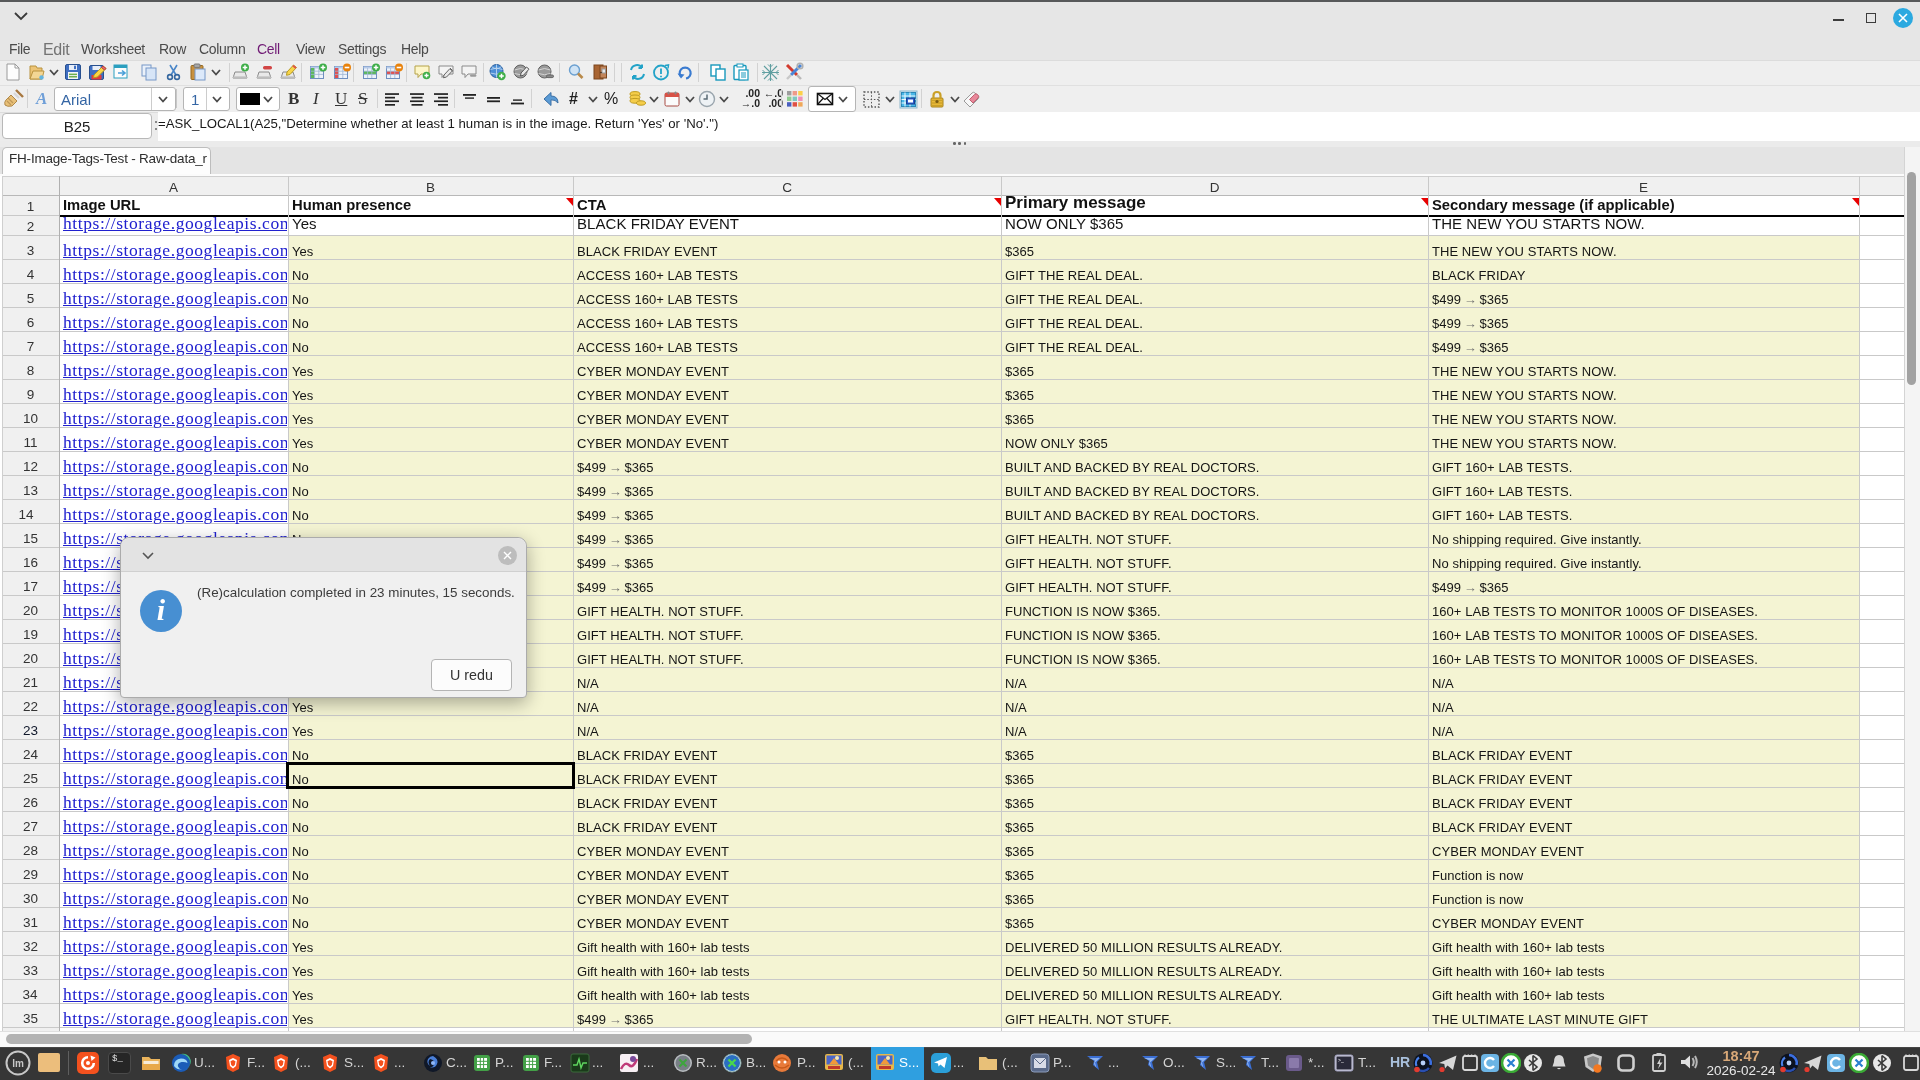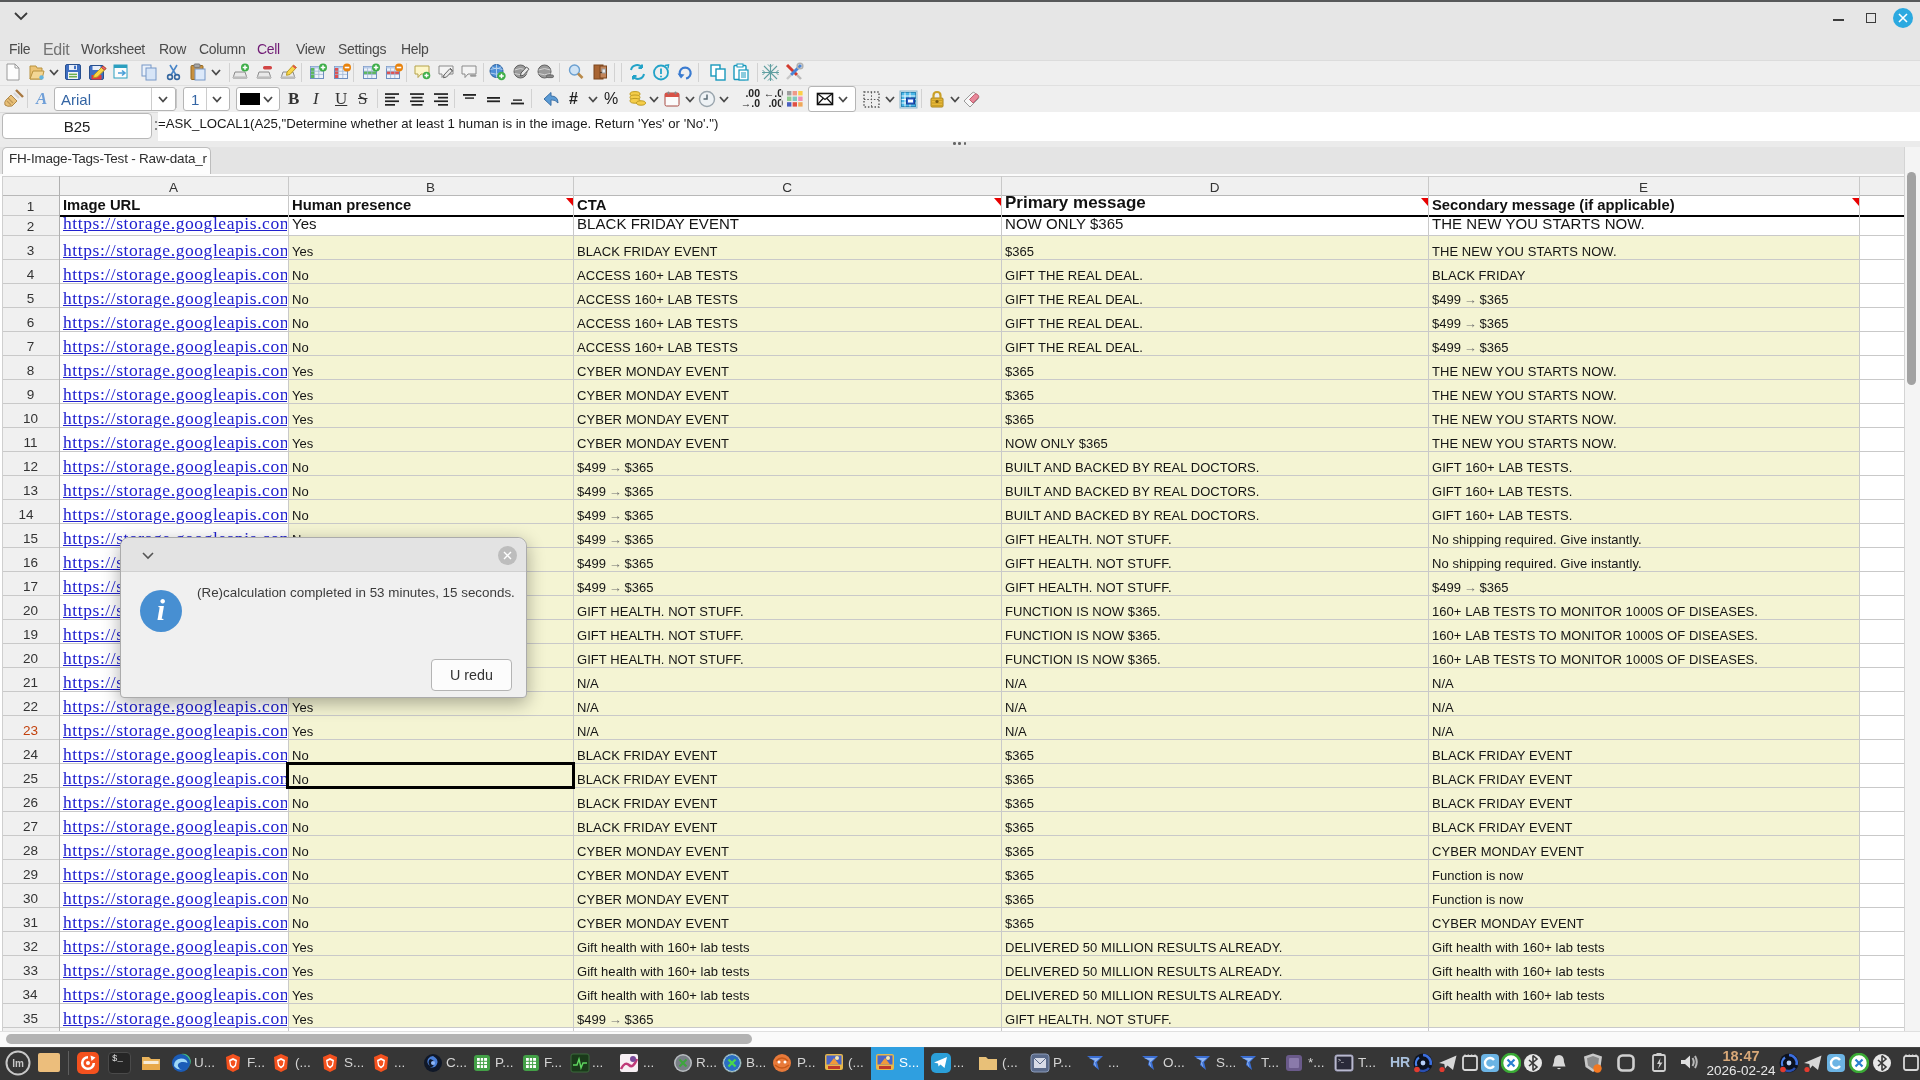"(Re)calculation completed in 53 minutes," div { text: 53 -> 23 }
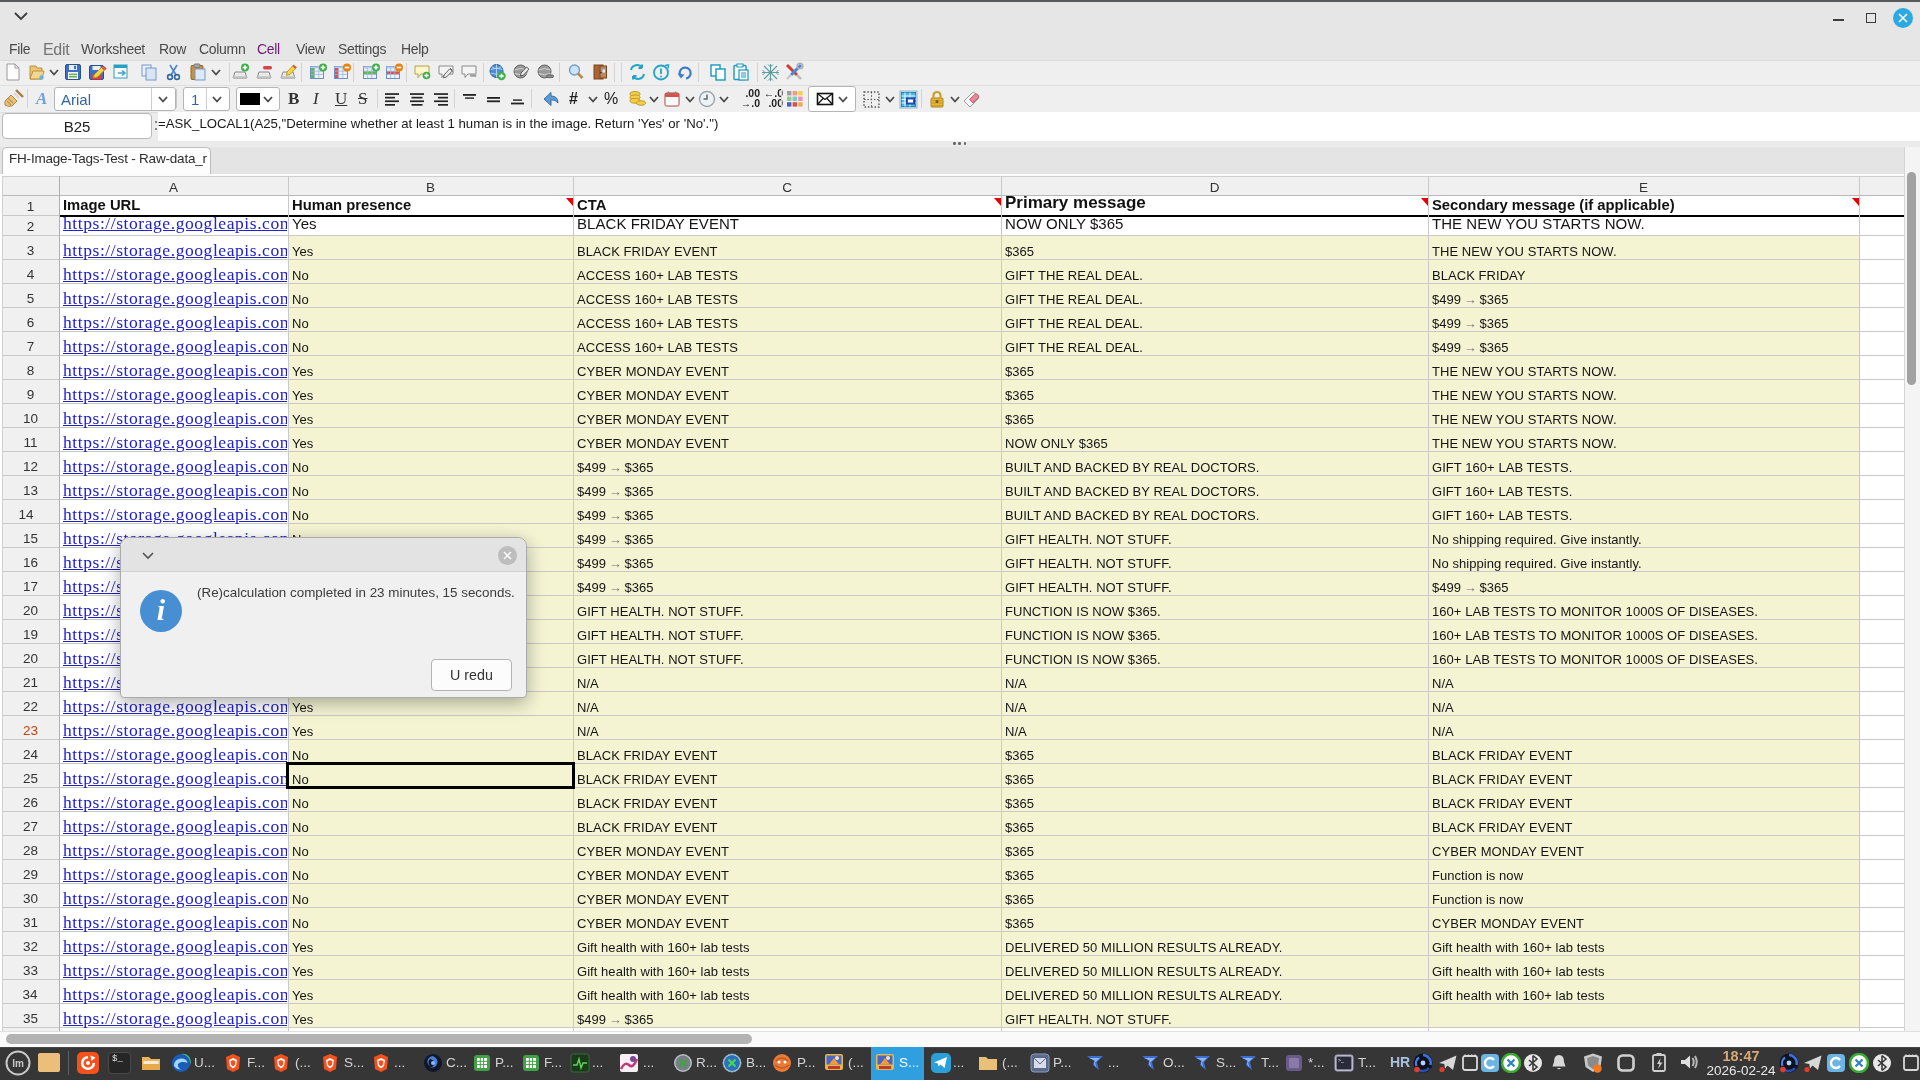"23" div.cell { color: #c2410c -> #0f172a }
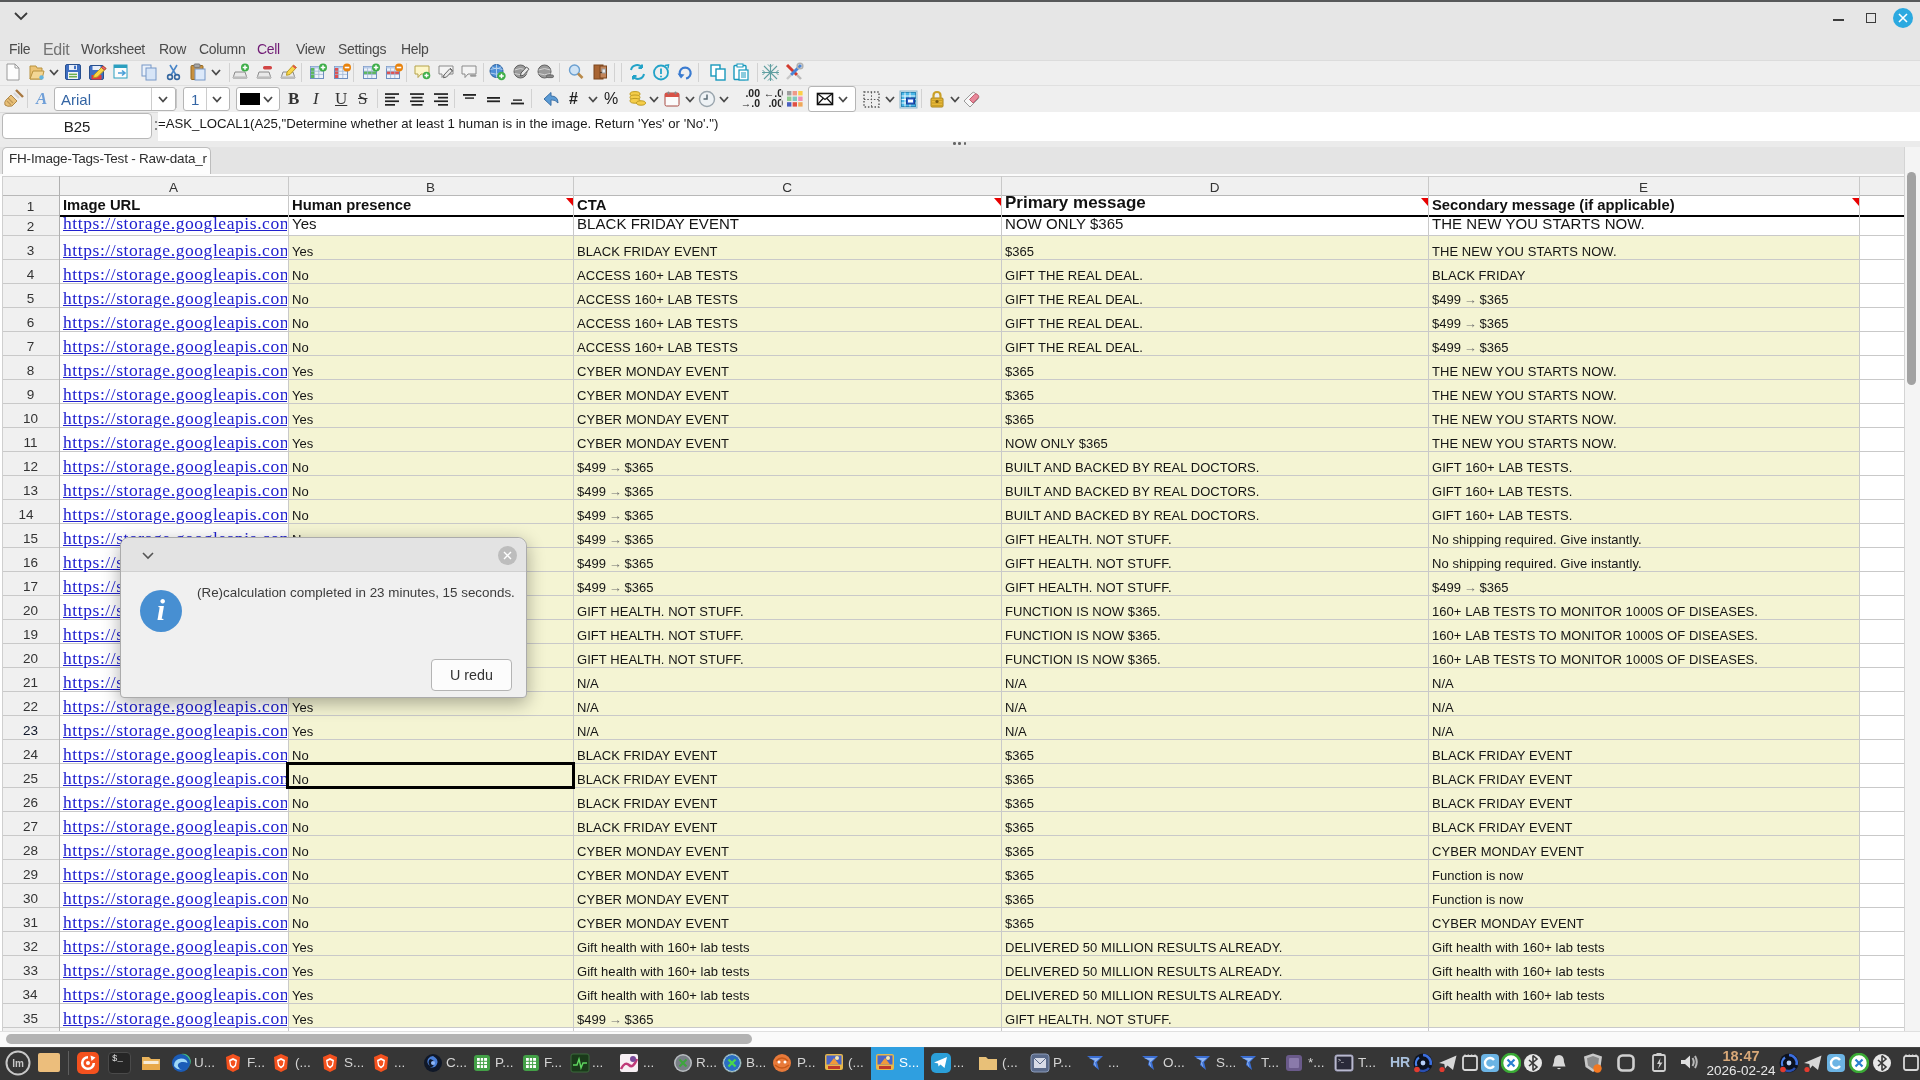"THE ULTIMATE LAST MINUTE GIFT" div.cell { html: none -> <div>THE ULTIMATE LAST MINUTE GIFT</div> }
